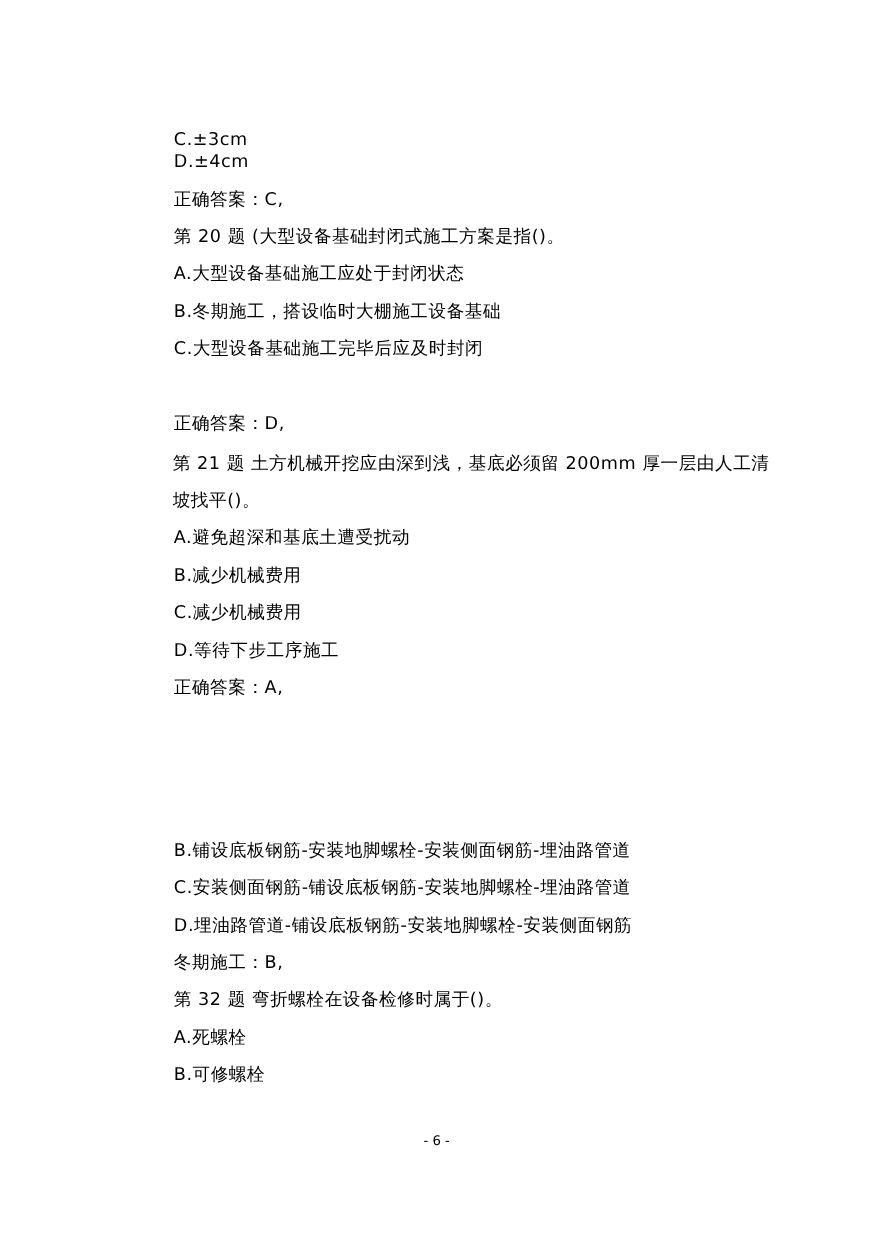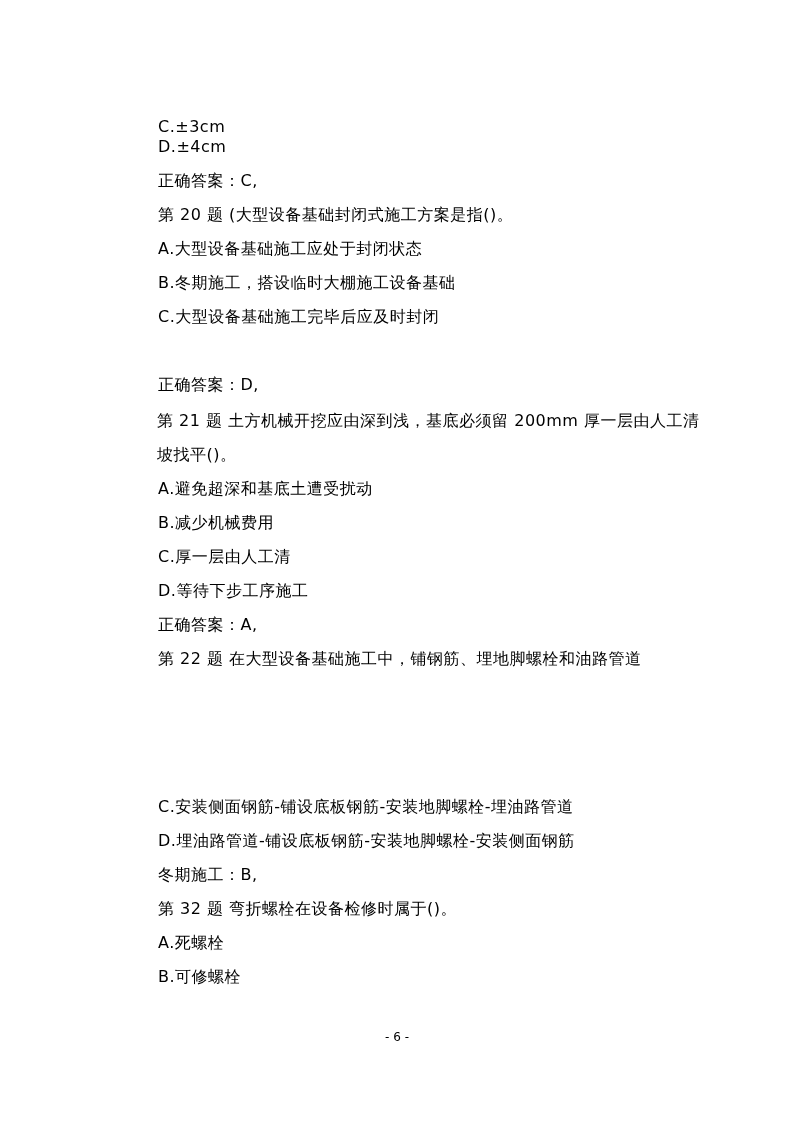"C.厚一层由人工清" div.line { text: C.厚一层由人工清 -> C.减少机械费用 }
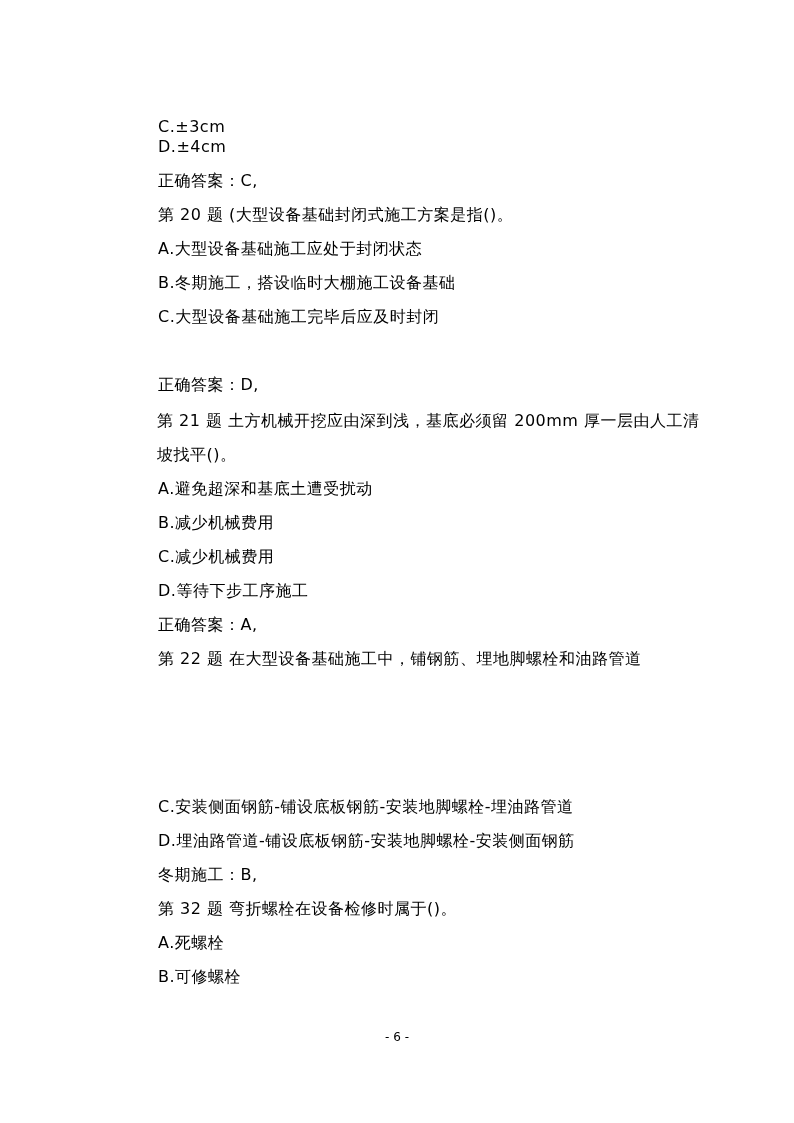"第 22 题 在大型设备基础施工中，铺钢筋、埋地脚螺栓和油路管道" div.line { html: <div>第 22 题 在大型设备基础施工中，铺钢筋、埋地脚螺栓和油路管道</div> -> none }
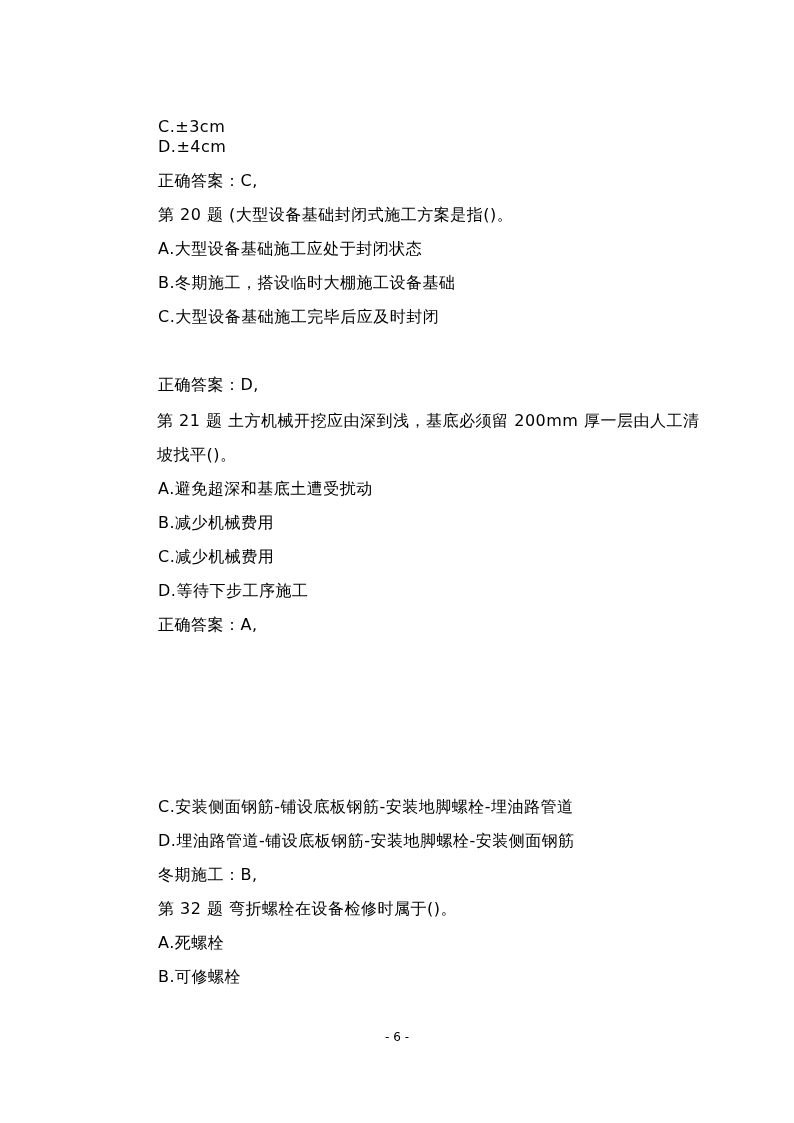"B.铺设底板钢筋-安装地脚螺栓-安装侧面钢筋-埋油路管道" div.line { html: none -> <div>B.铺设底板钢筋-安装地脚螺栓-安装侧面钢筋-埋油路管道</div> }
